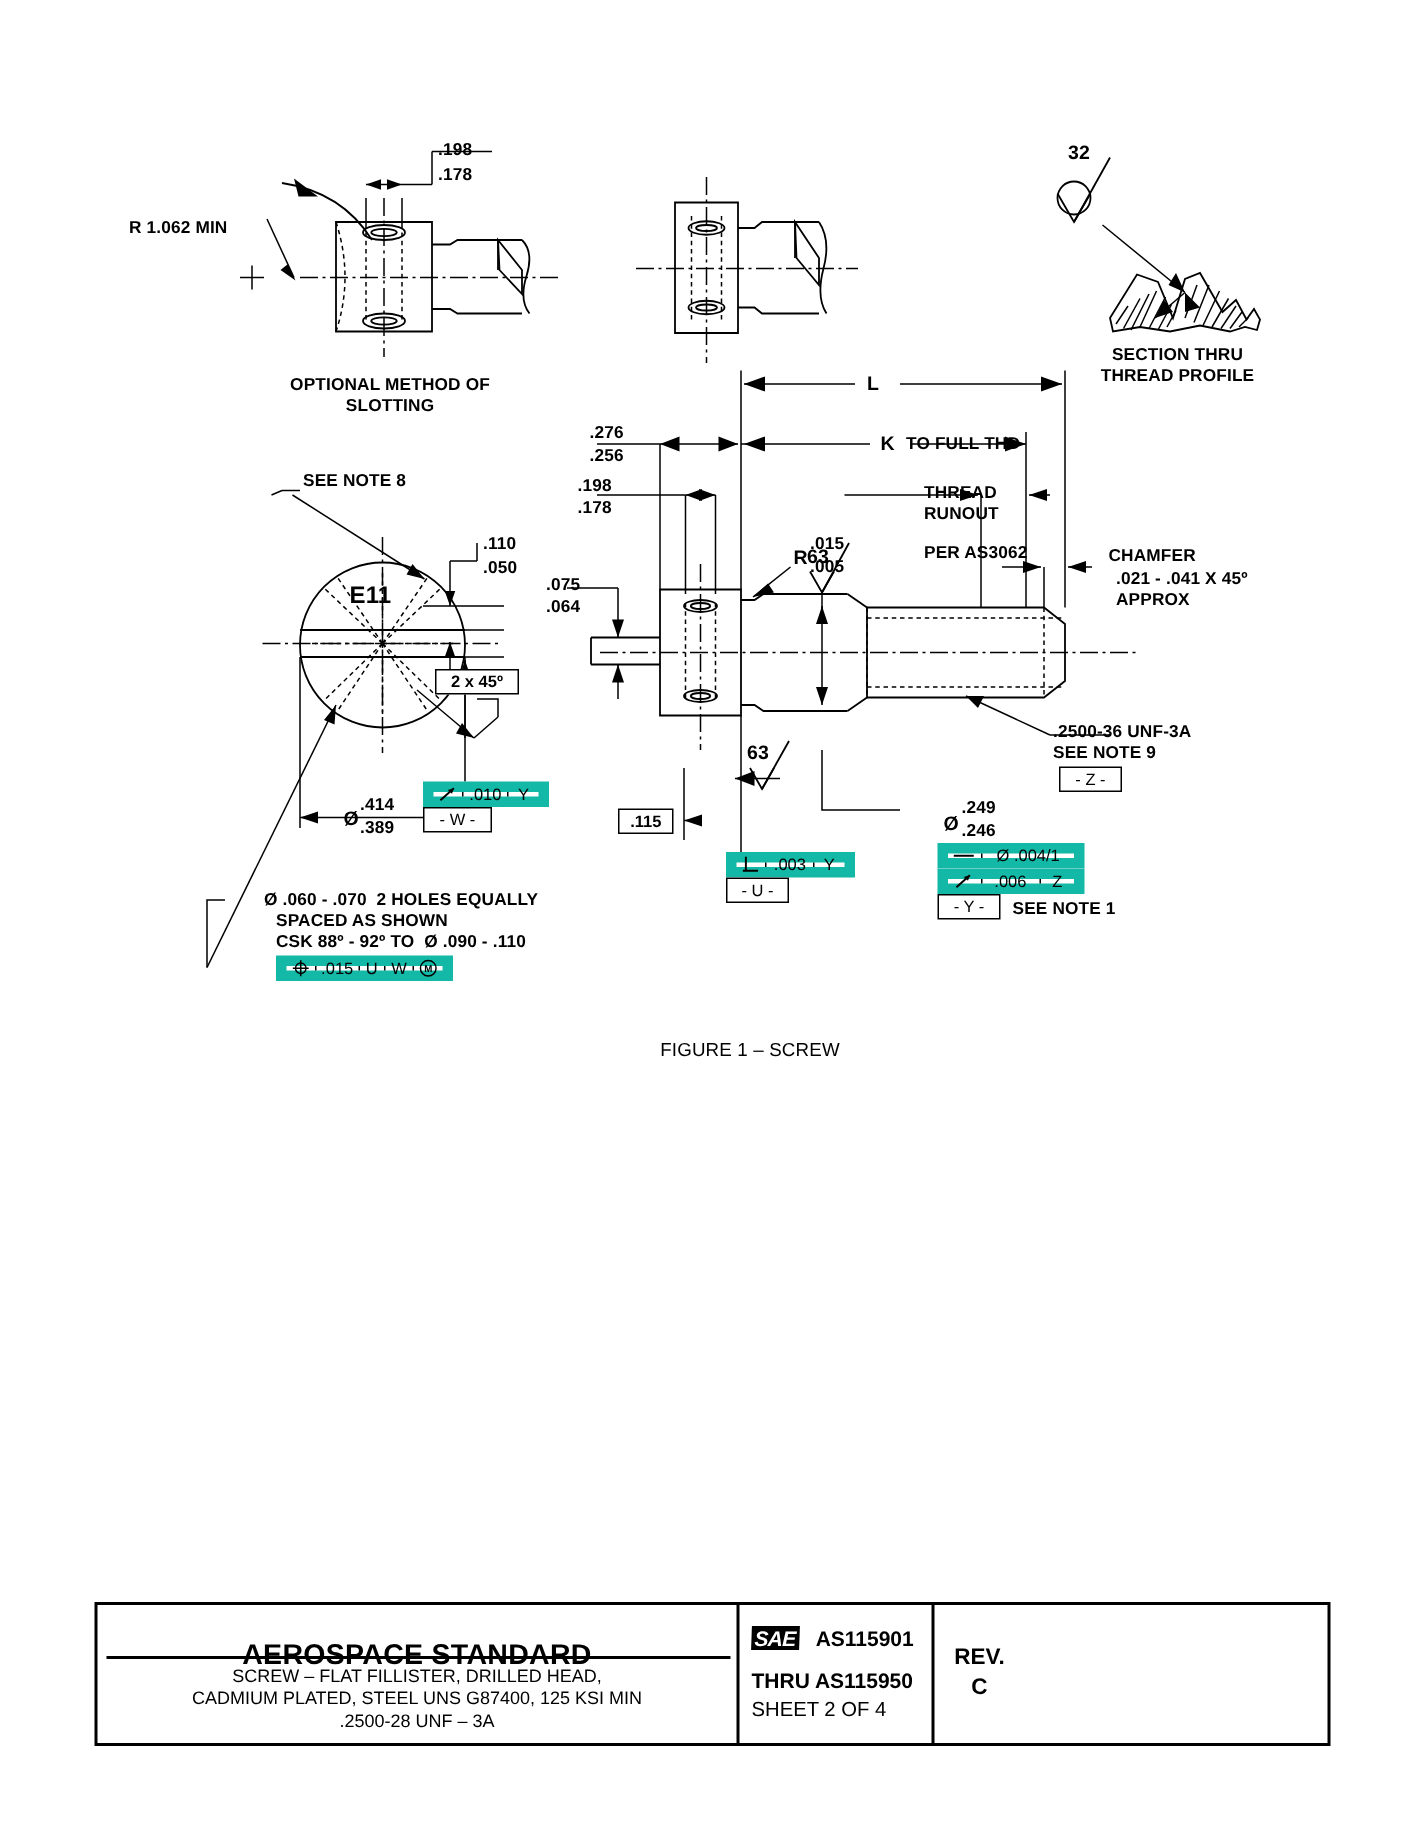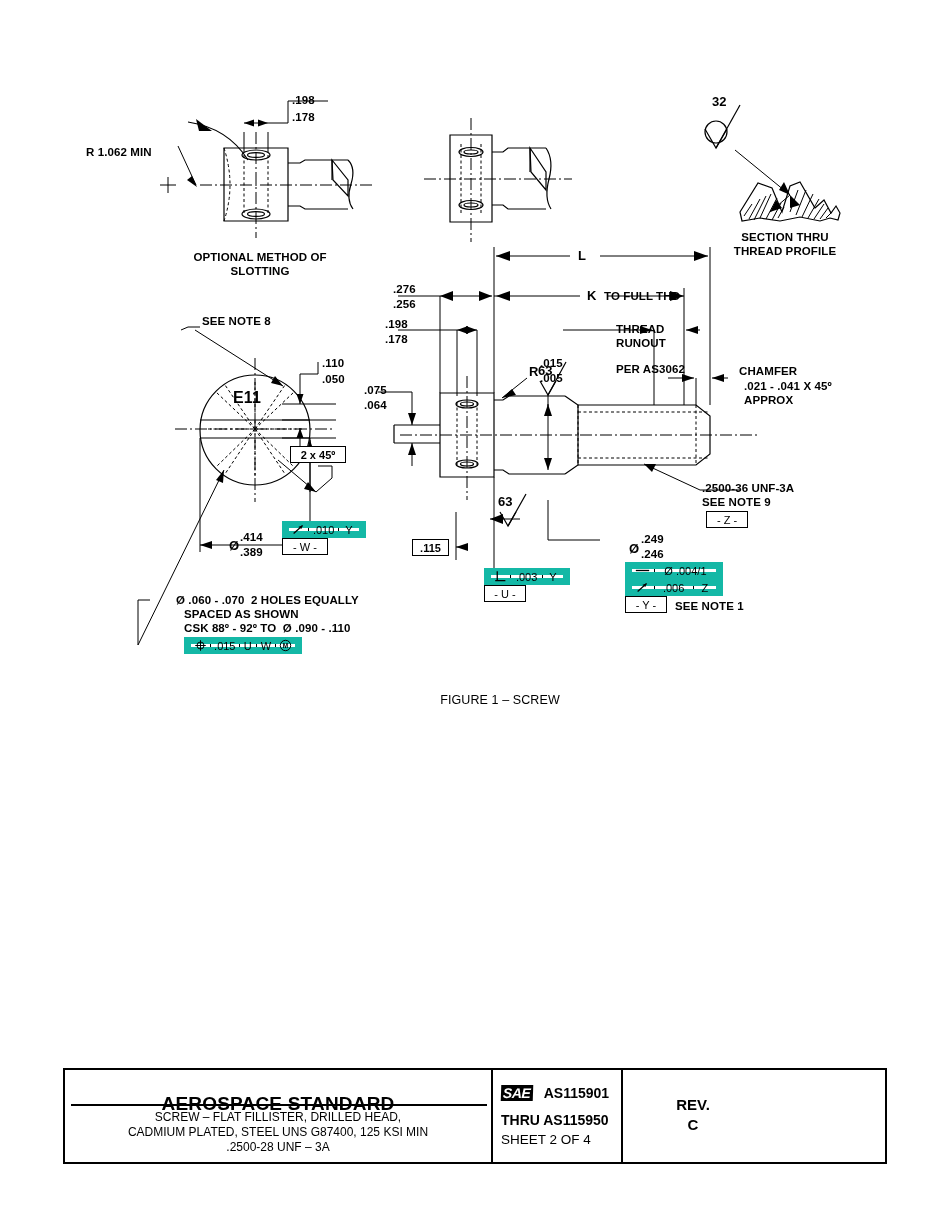"REV." div.tb-cell { margin-left: 40px -> none }
